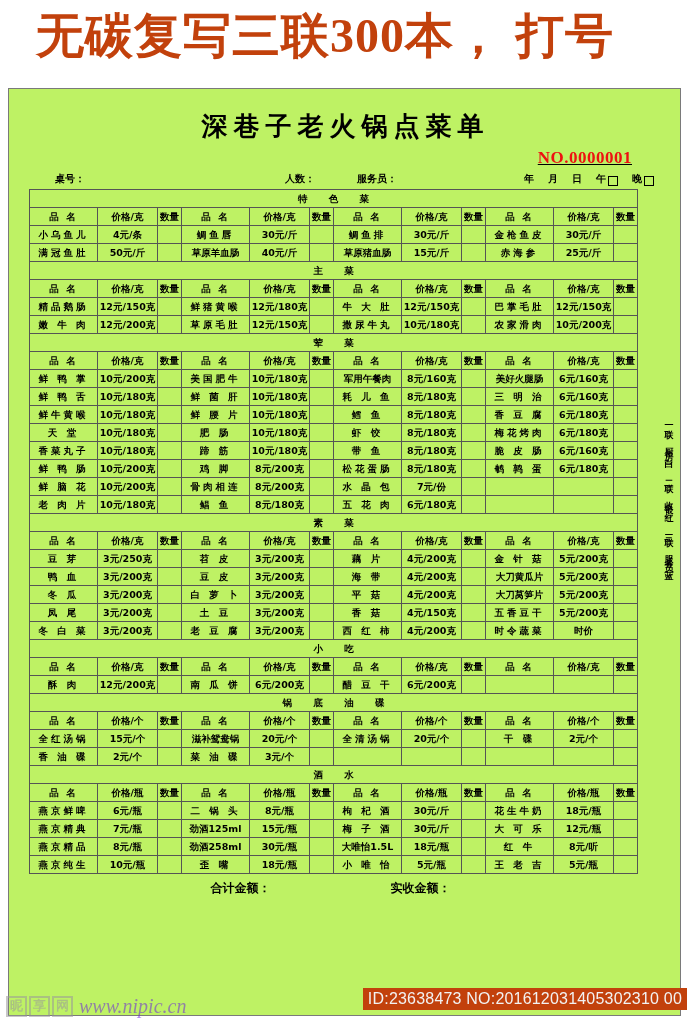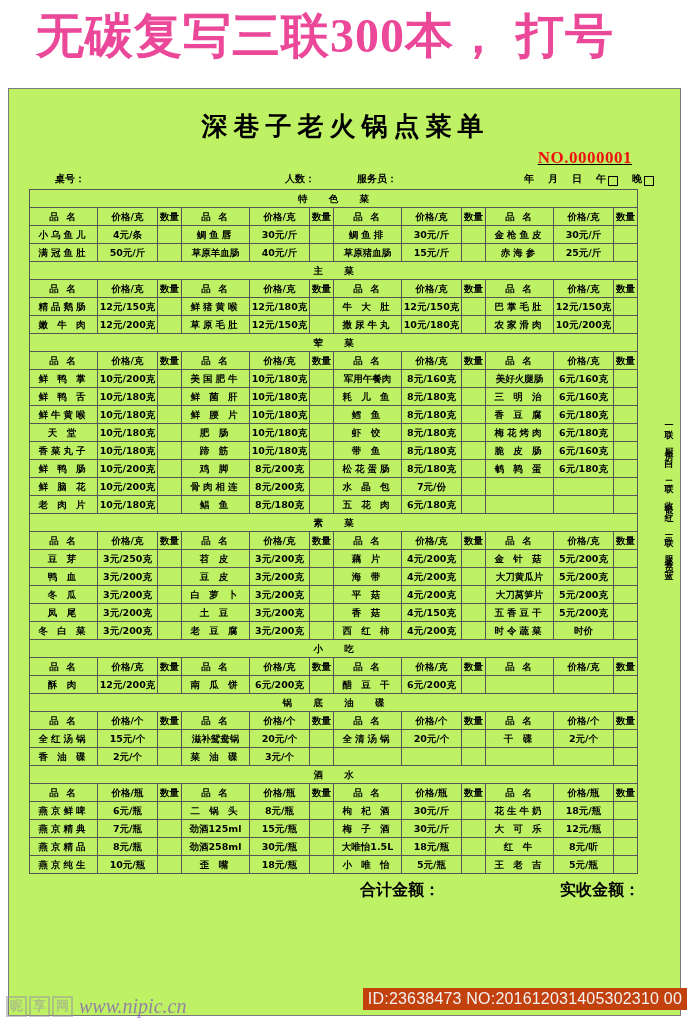"无碳复写三联300本， 打号" #banner .banner-text { color: #ec4899 -> #c2410c }
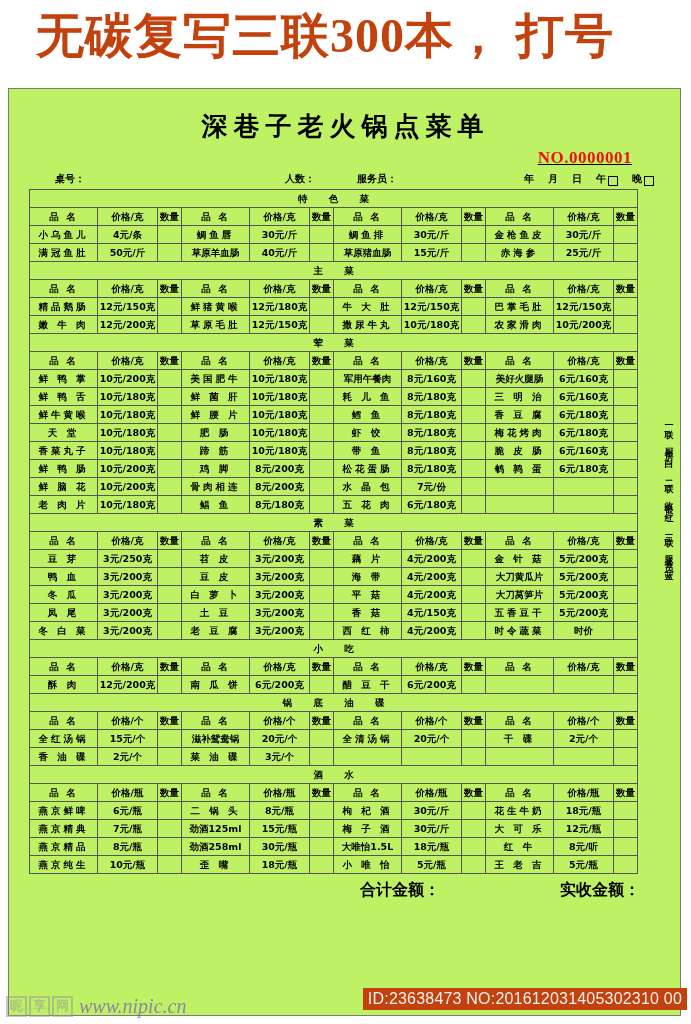"合计金额：" .totals { font-size: 16px -> 12px; justify-content: flex-end -> center }
